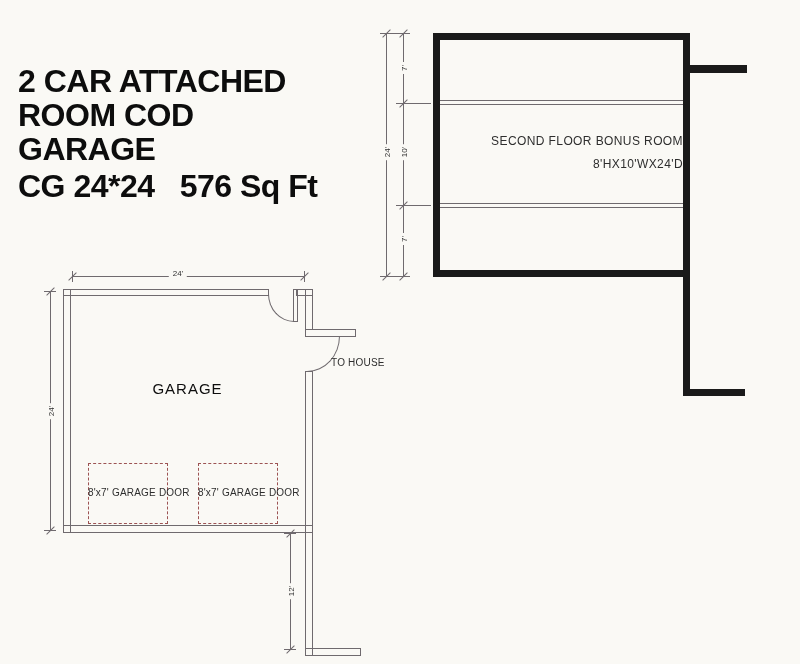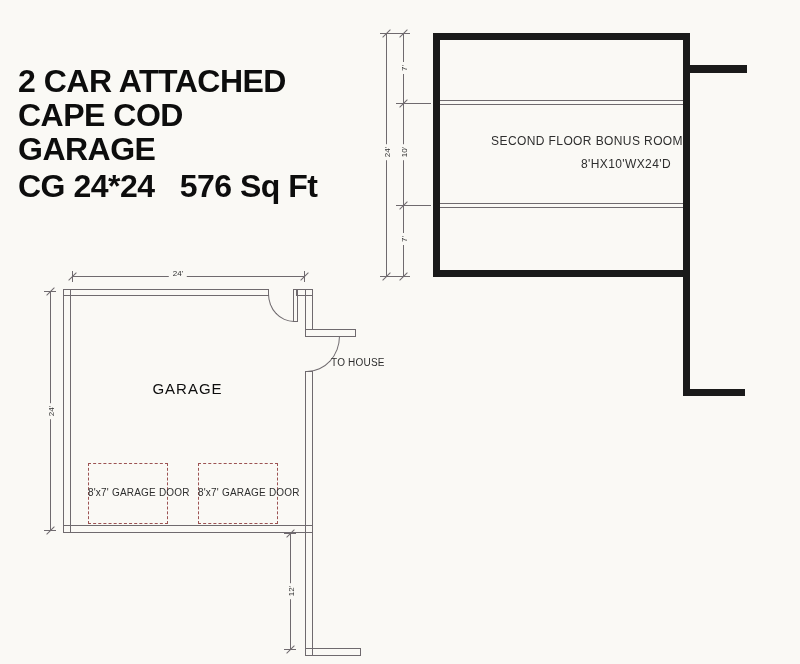"CAPE COD" div.hline { text: CAPE -> ROOM }
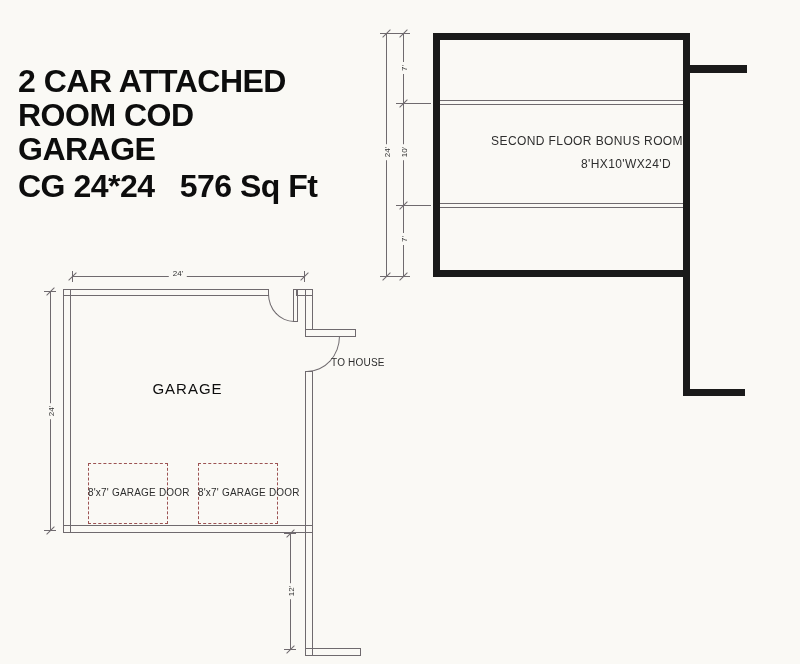"8'HX10'WX24'D" div.room-text { left: 428px -> 440px }
